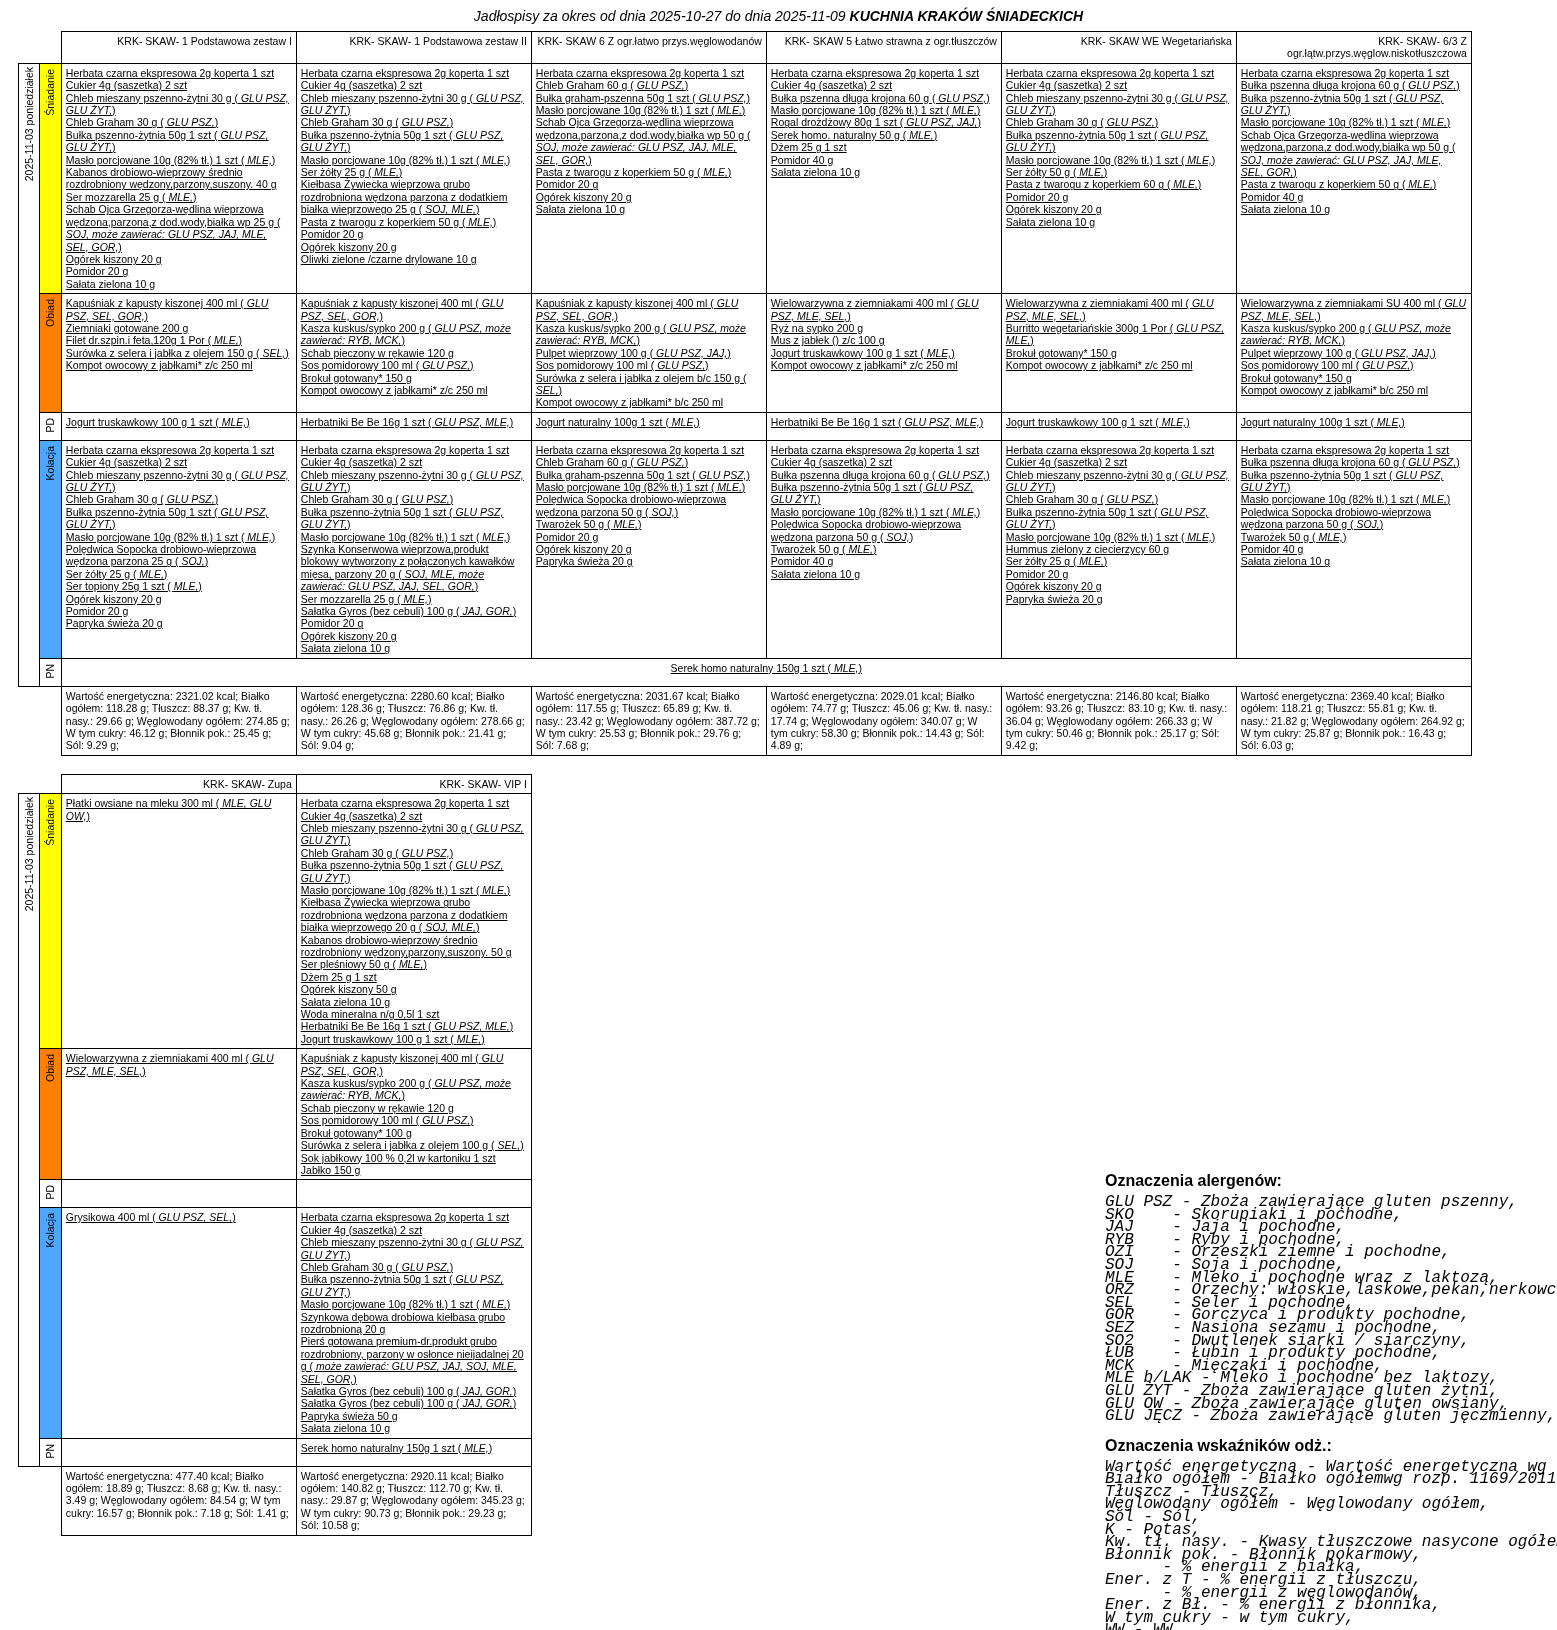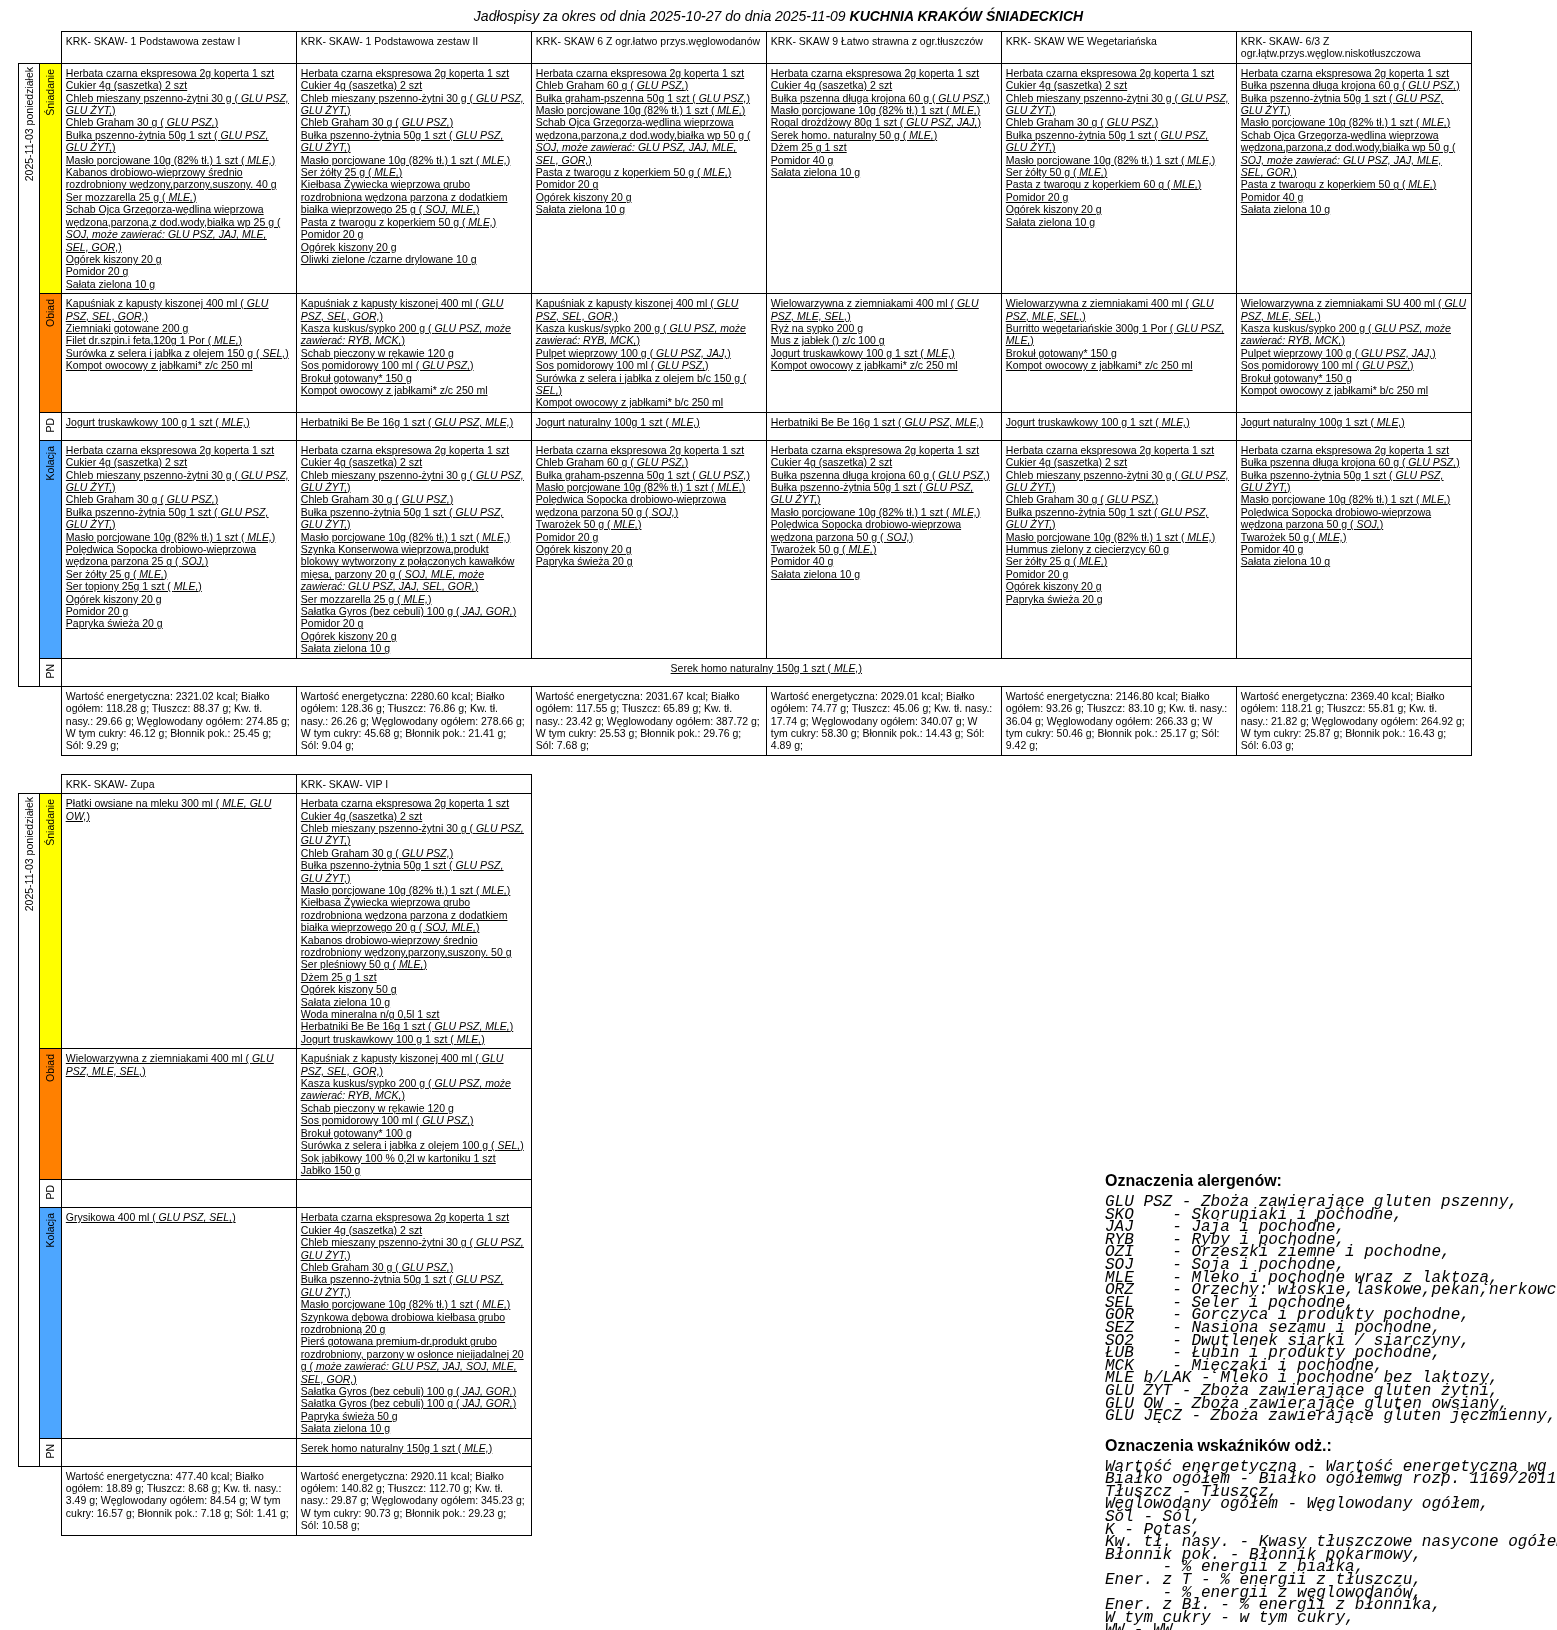"KRK- SKAW- 1 Podstawowa zestaw" th.colhead { text-align: left -> right }
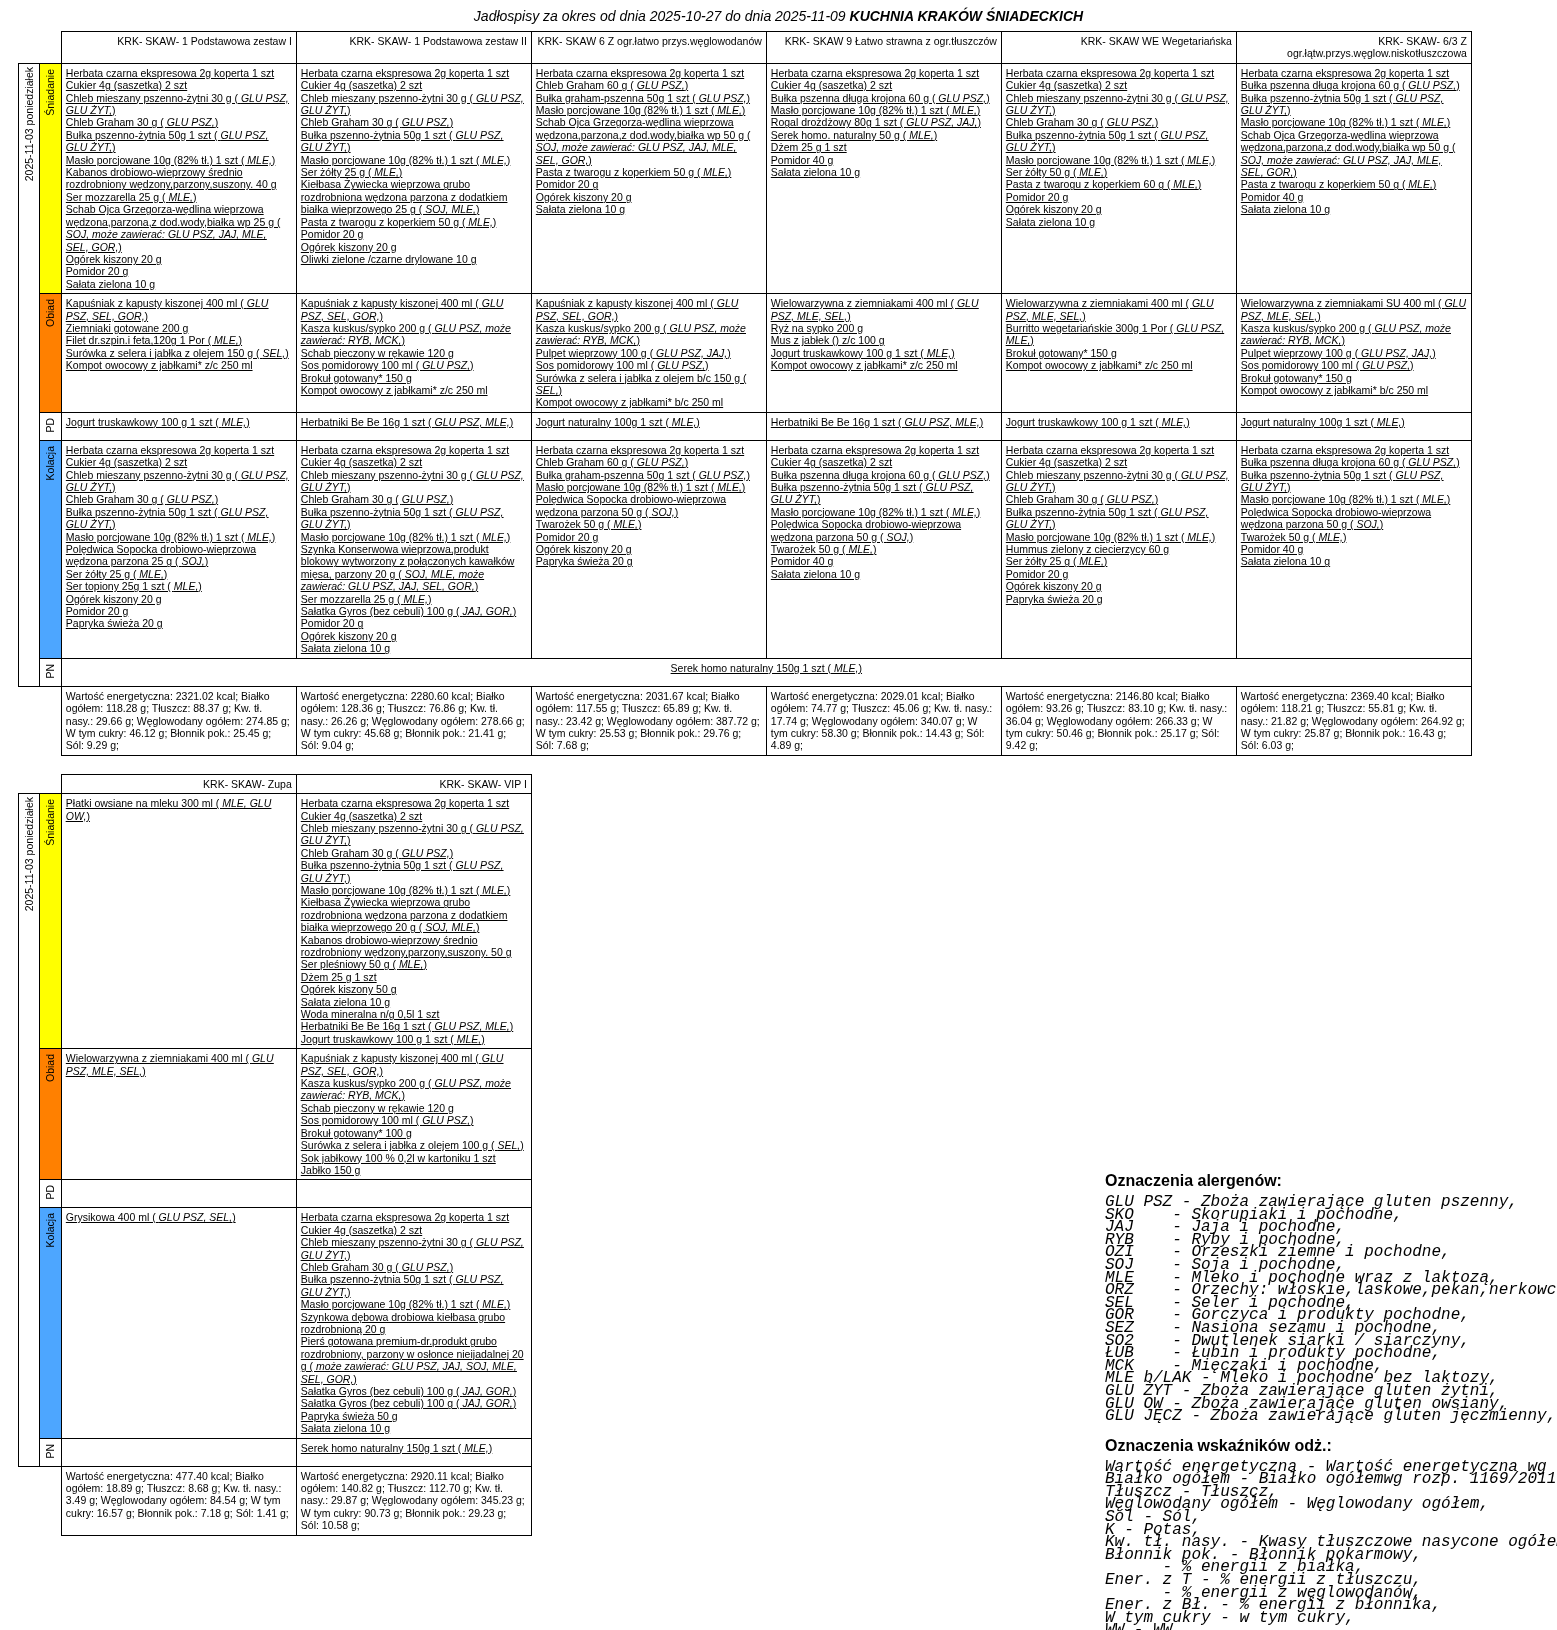"KRK- SKAW 9 Łatwo strawna" th.colhead { text: 9 -> 5 }
